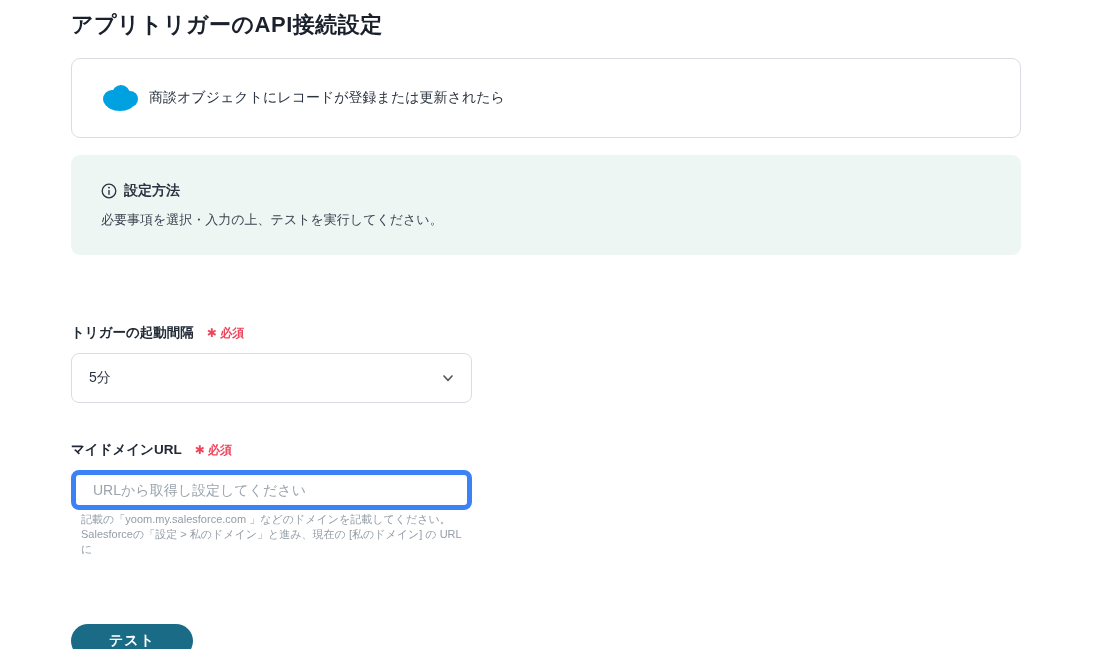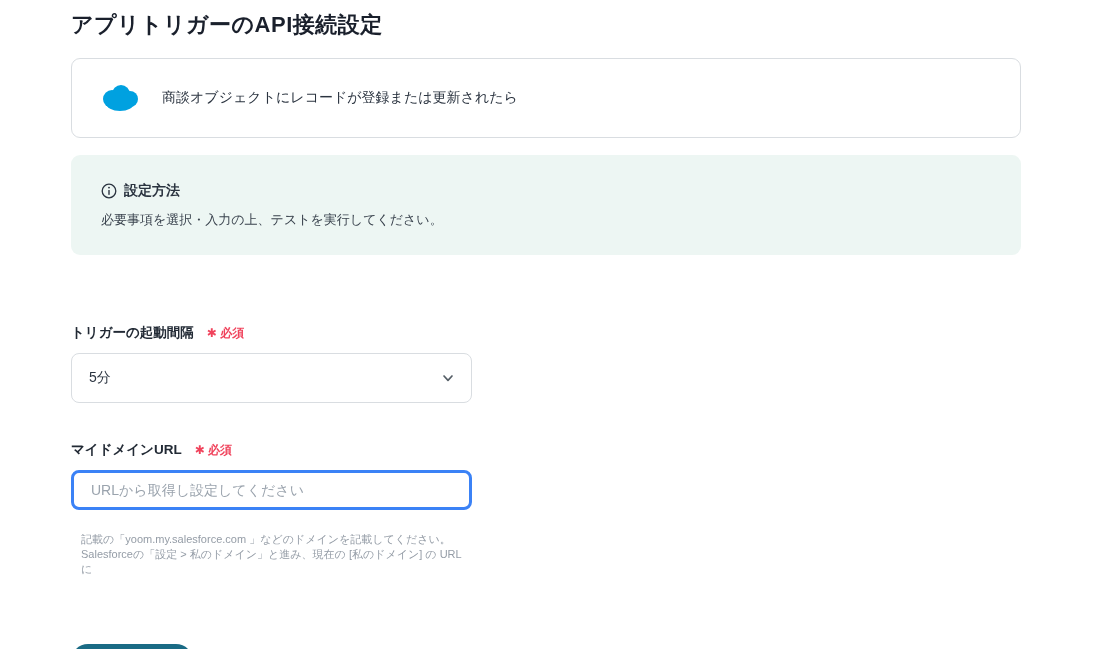"商談オブジェクトにレコードが登録または更新されたら" .trigger-card { gap: 22px -> 9px }
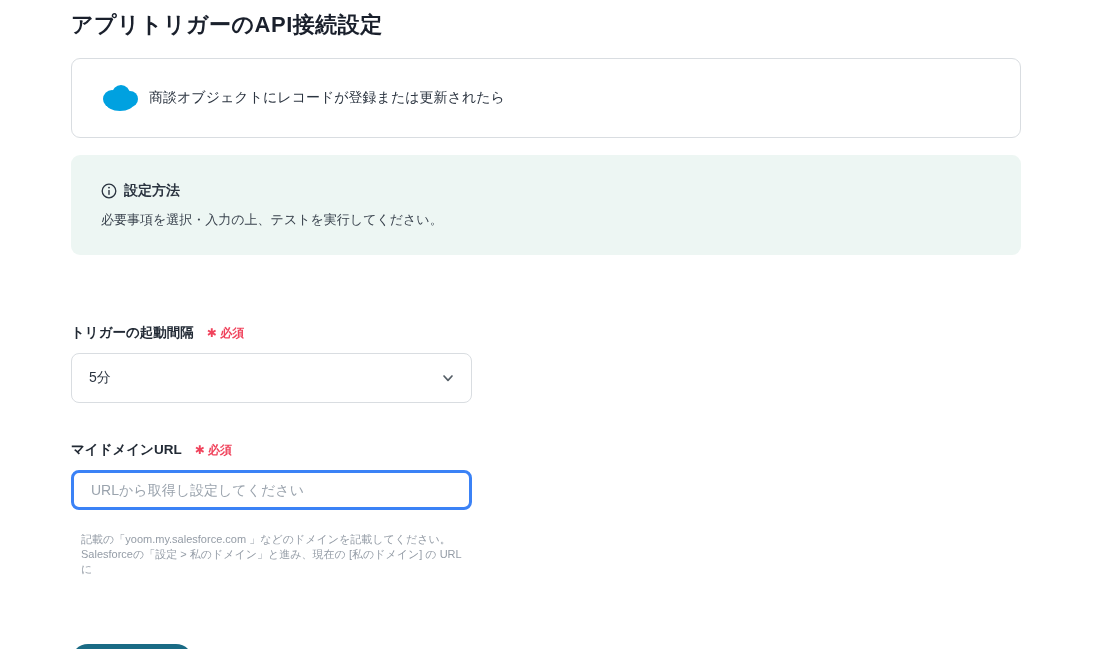"URLから取得し設定してください" .text-input { border: 3px solid #3b82f6 -> 5px solid #3b82f6; margin-bottom: 22px -> 2px }
